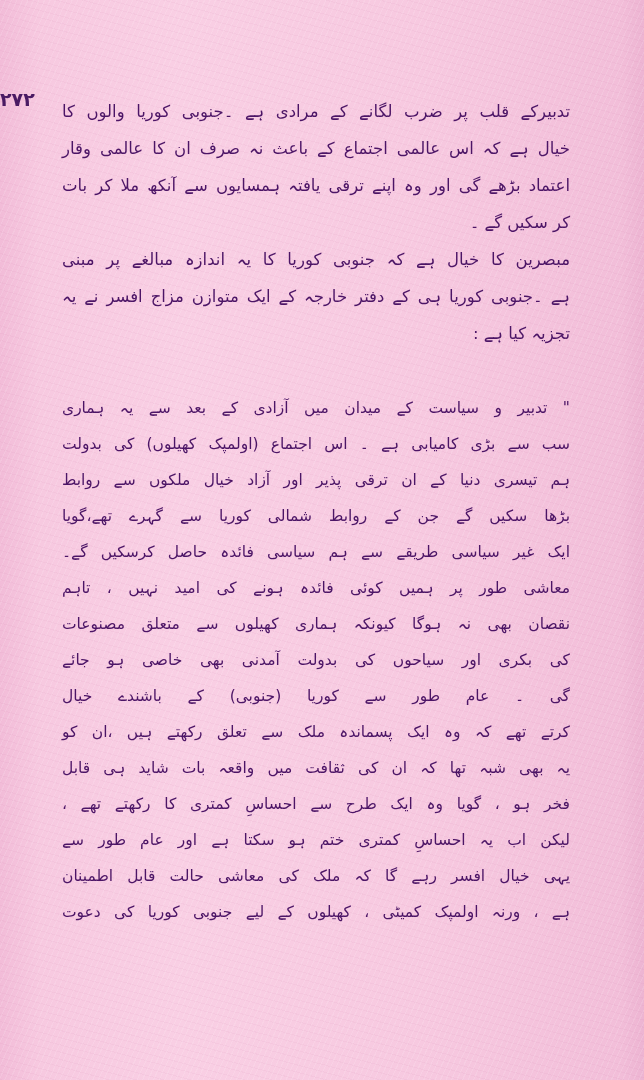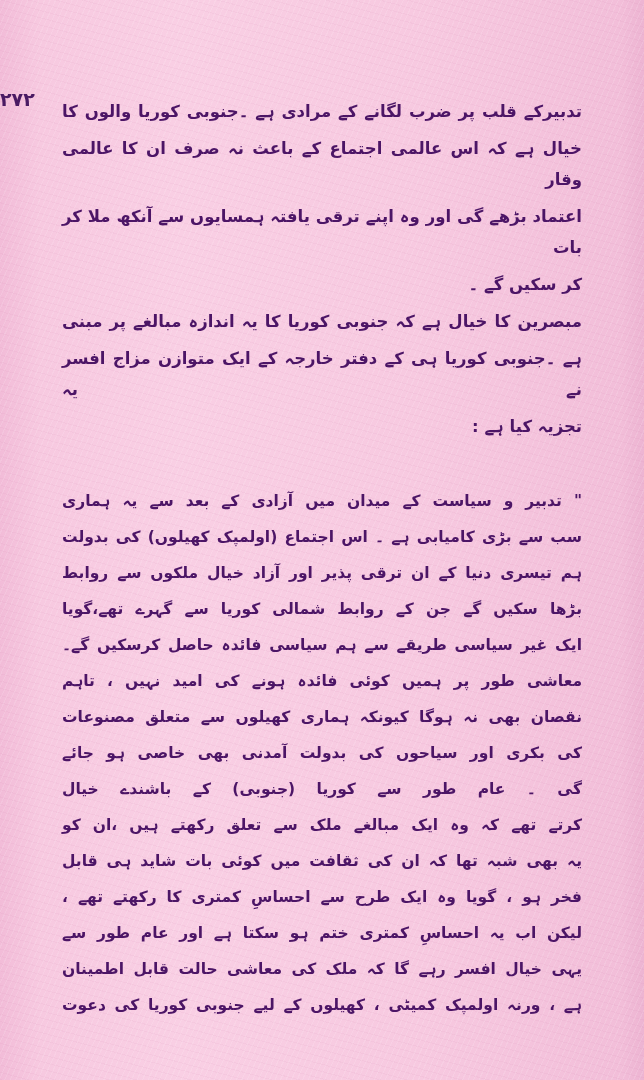"تدبیرکے قلب پر ضرب لگانے" .para { font-weight: 700 -> 400; margin: 0 0 6px 0 -> 0 12px 6px 0 }
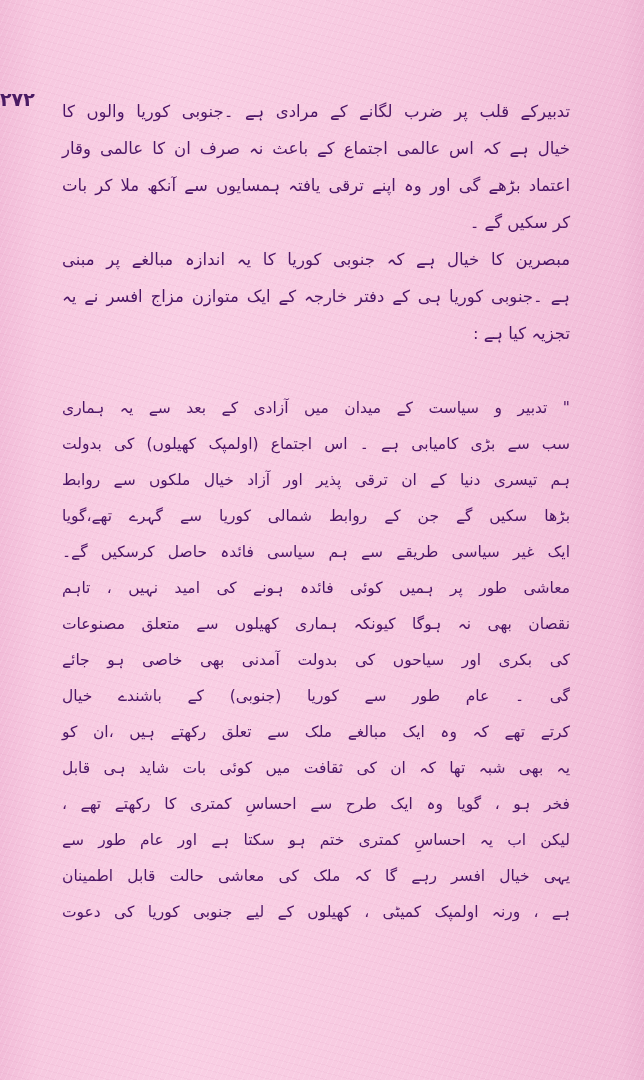"کرتے تھے کہ وہ ایک" p.para { text: مبالغے -> پسماندہ }
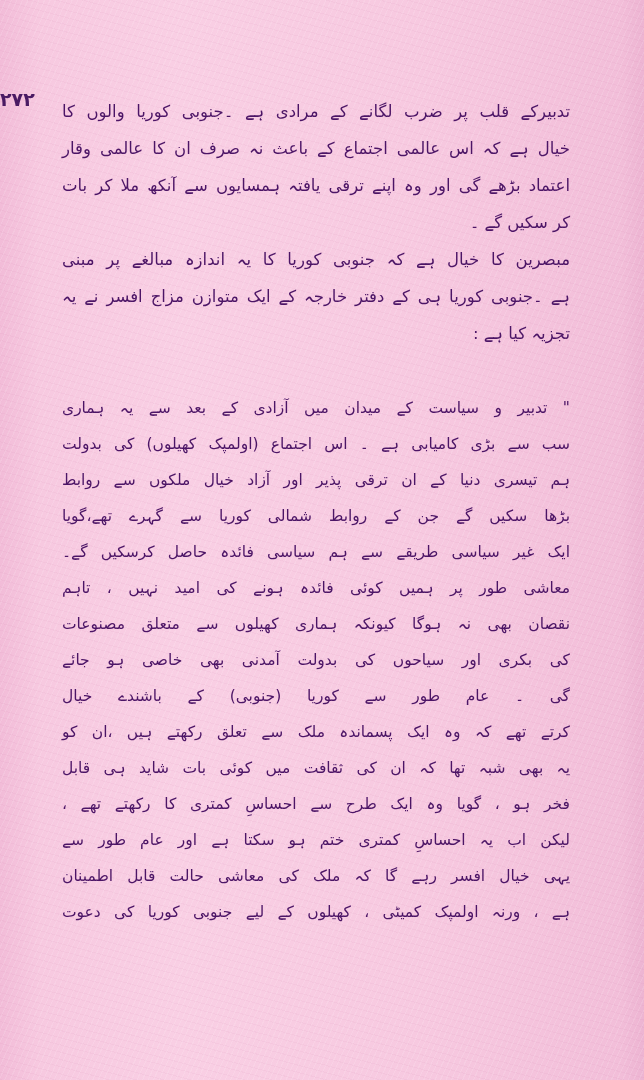"یہ بھی شبہ تھا کہ" p.para { text: کوئی -> واقعہ }
